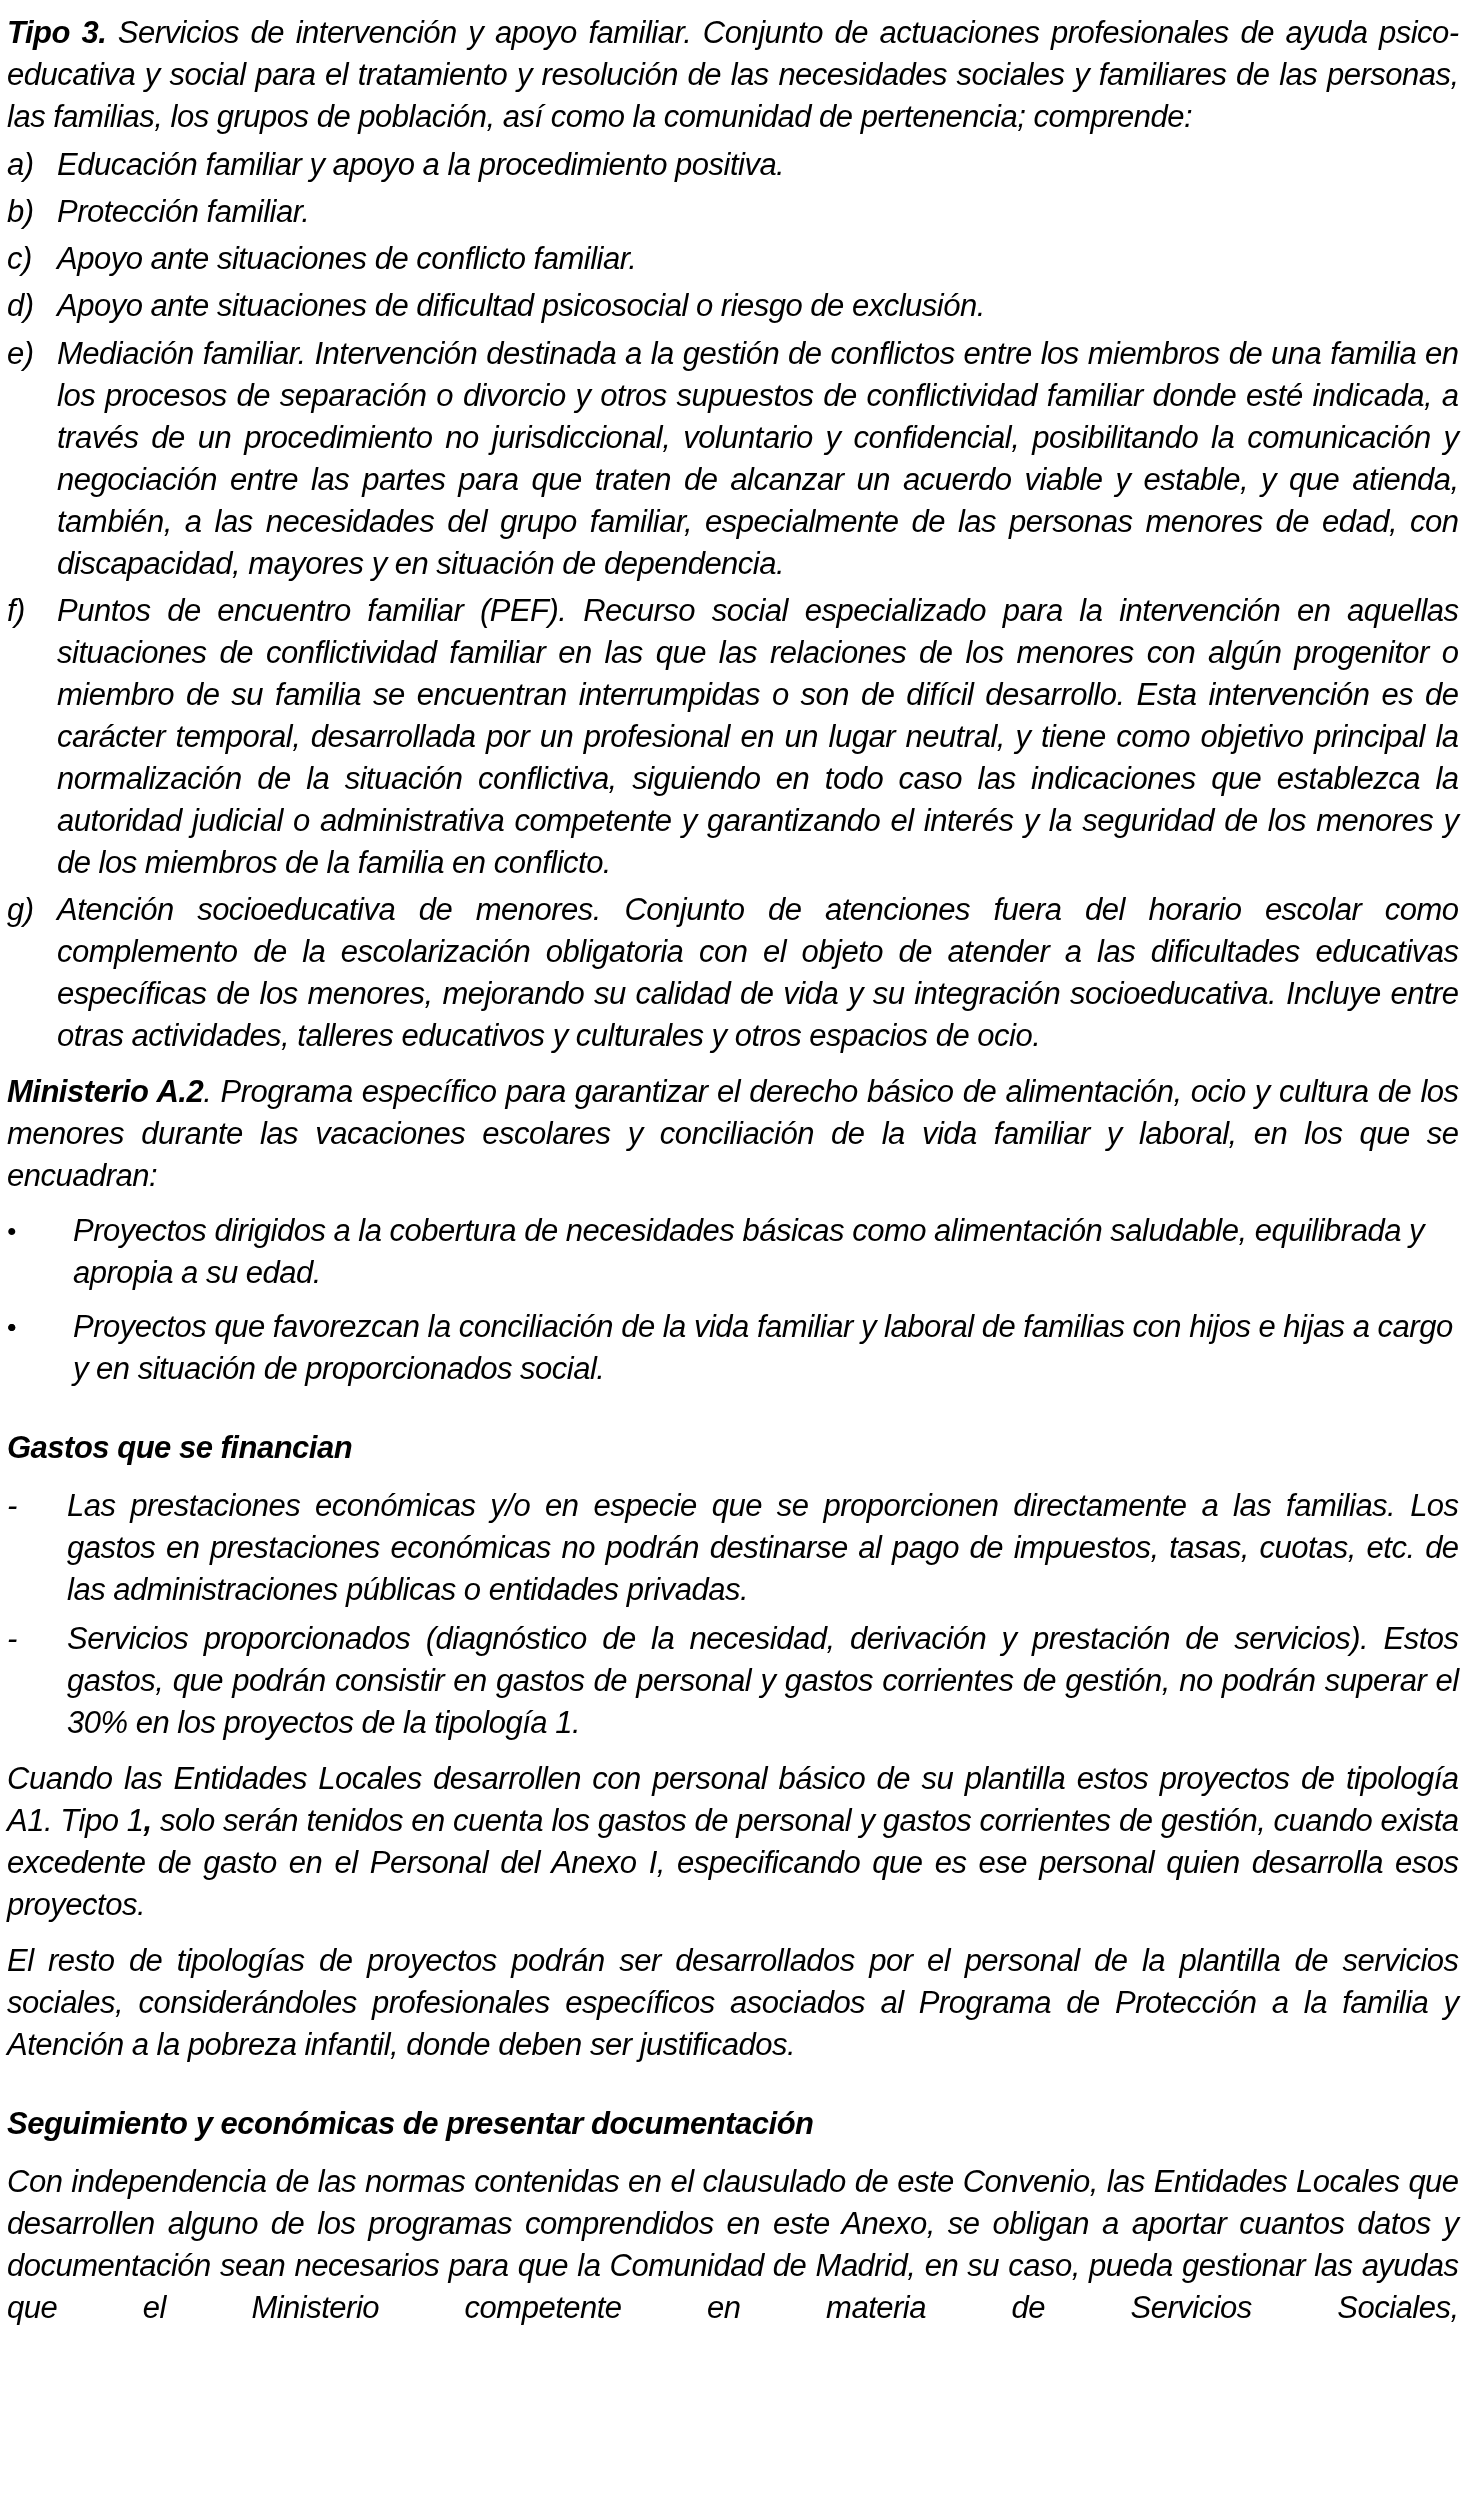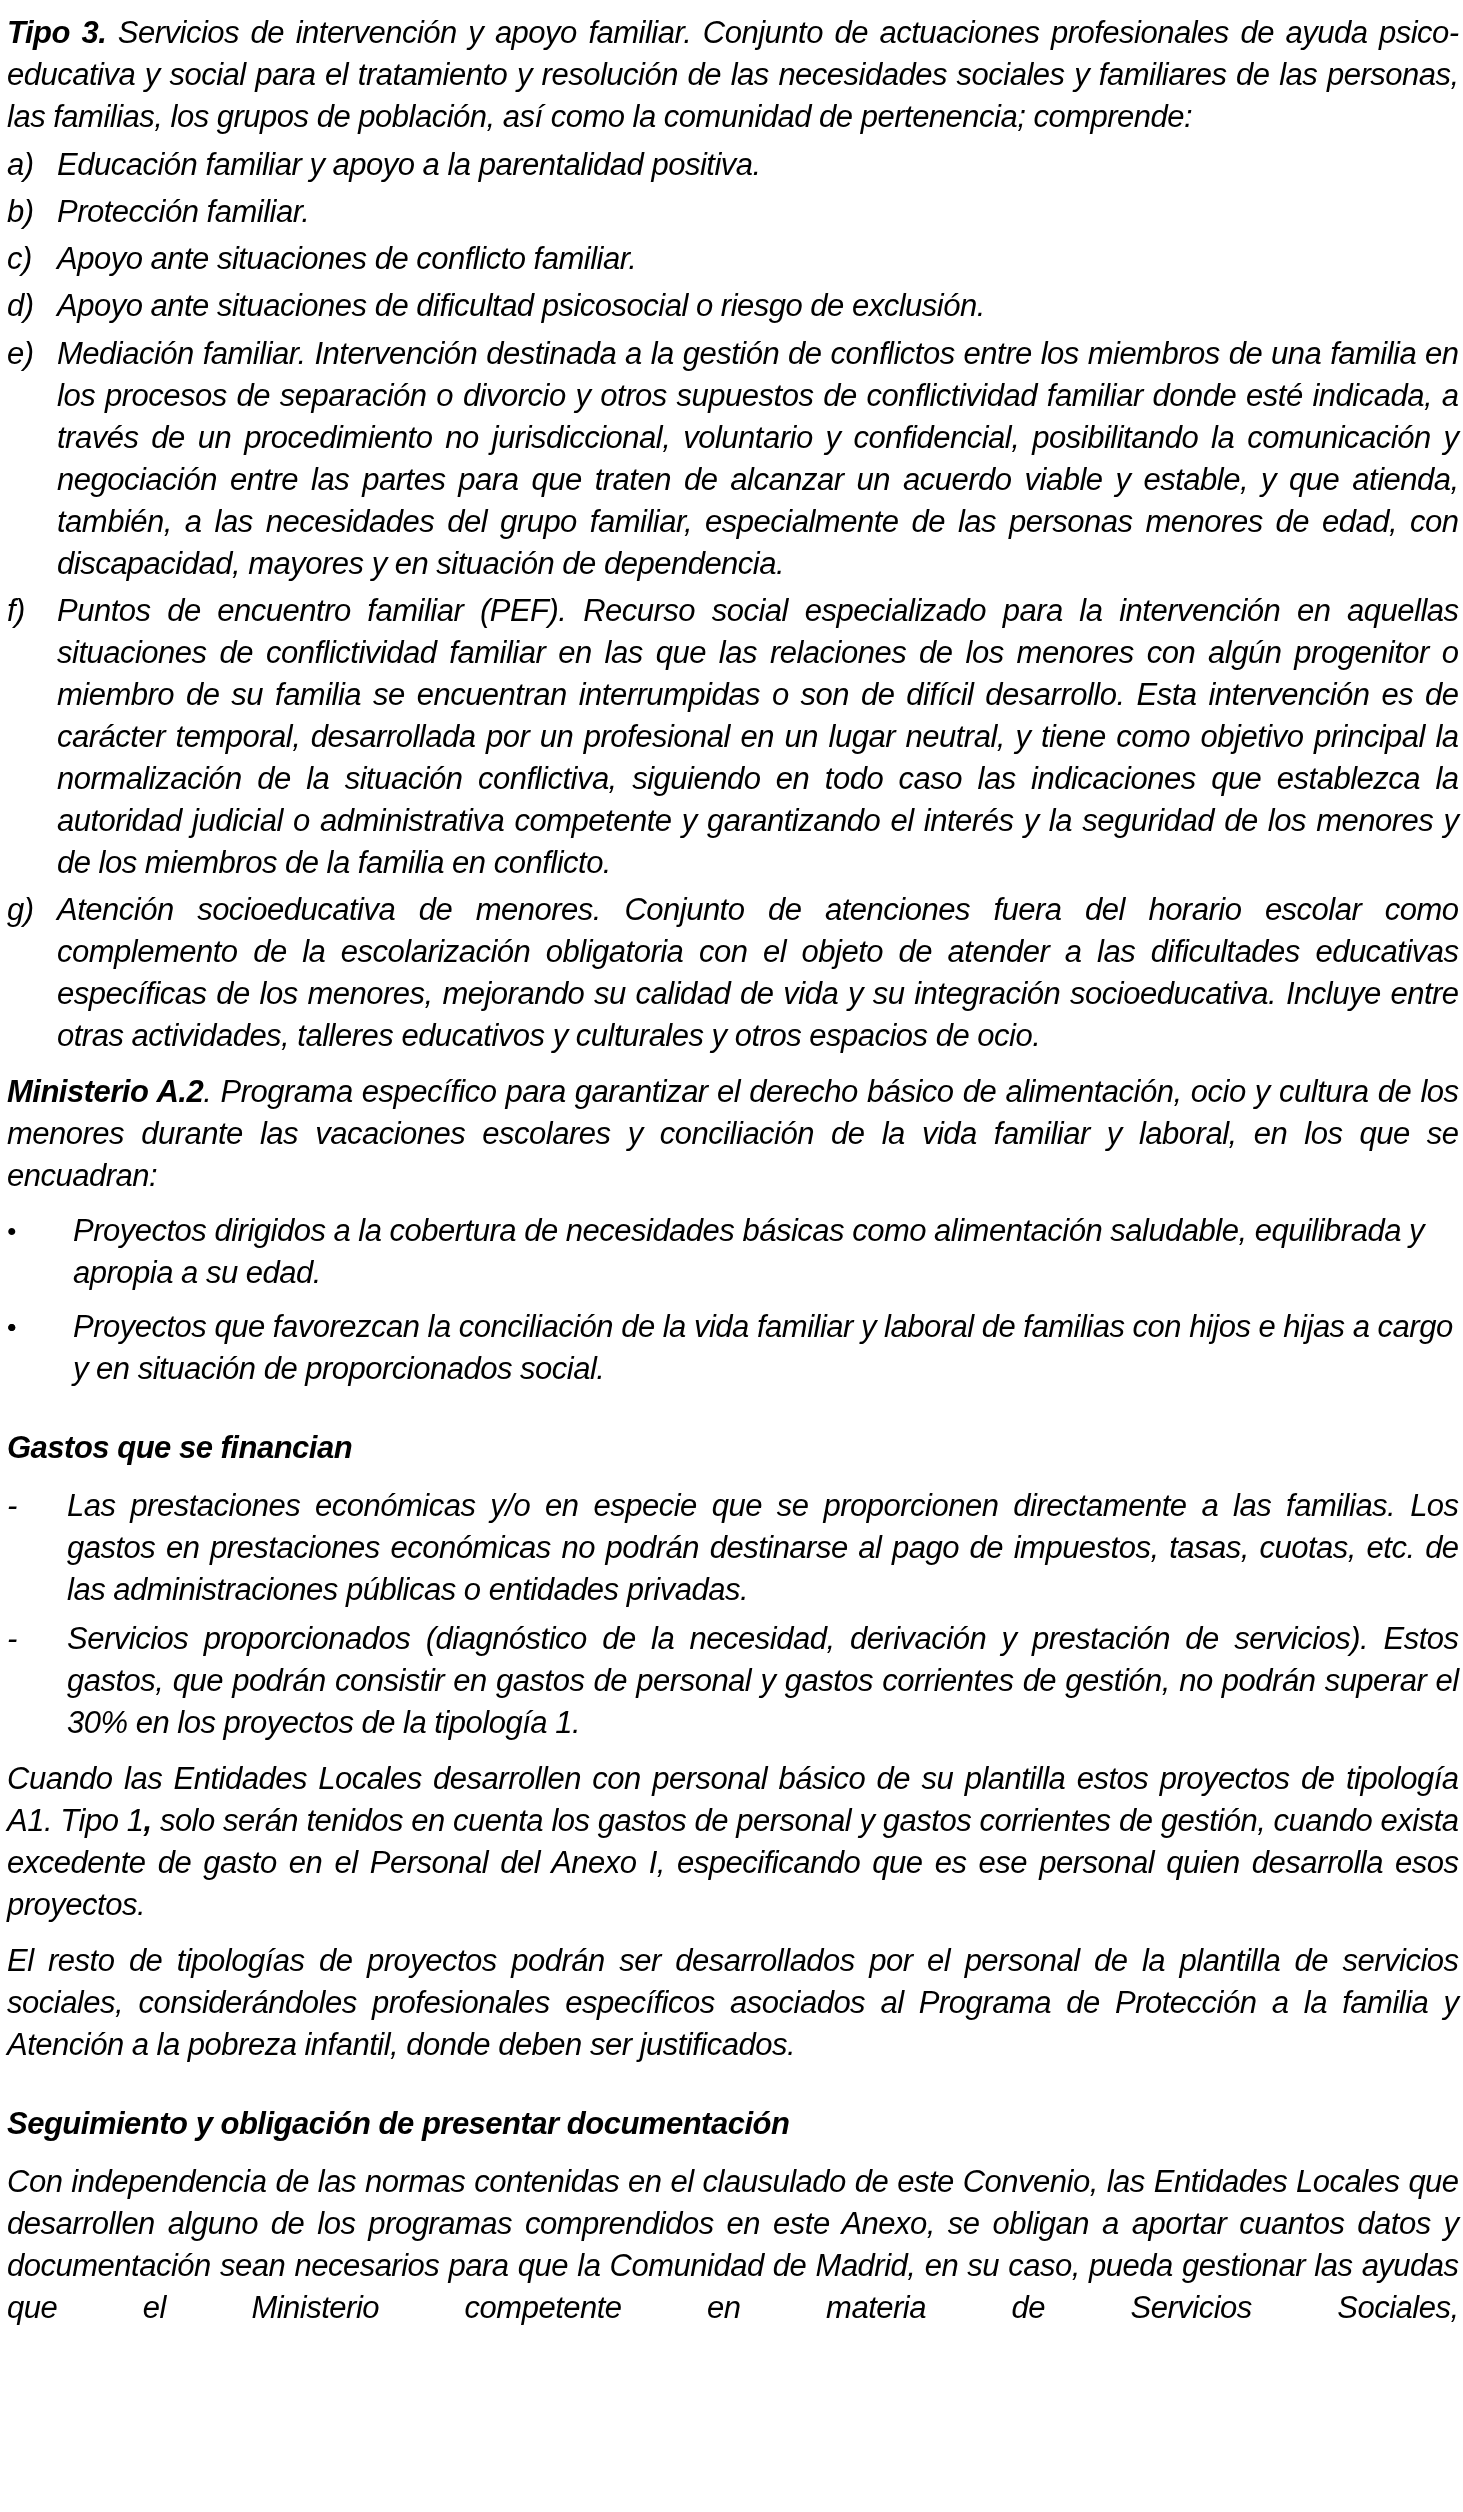"Educación familiar y apoyo a" span { text: parentalidad -> procedimiento }
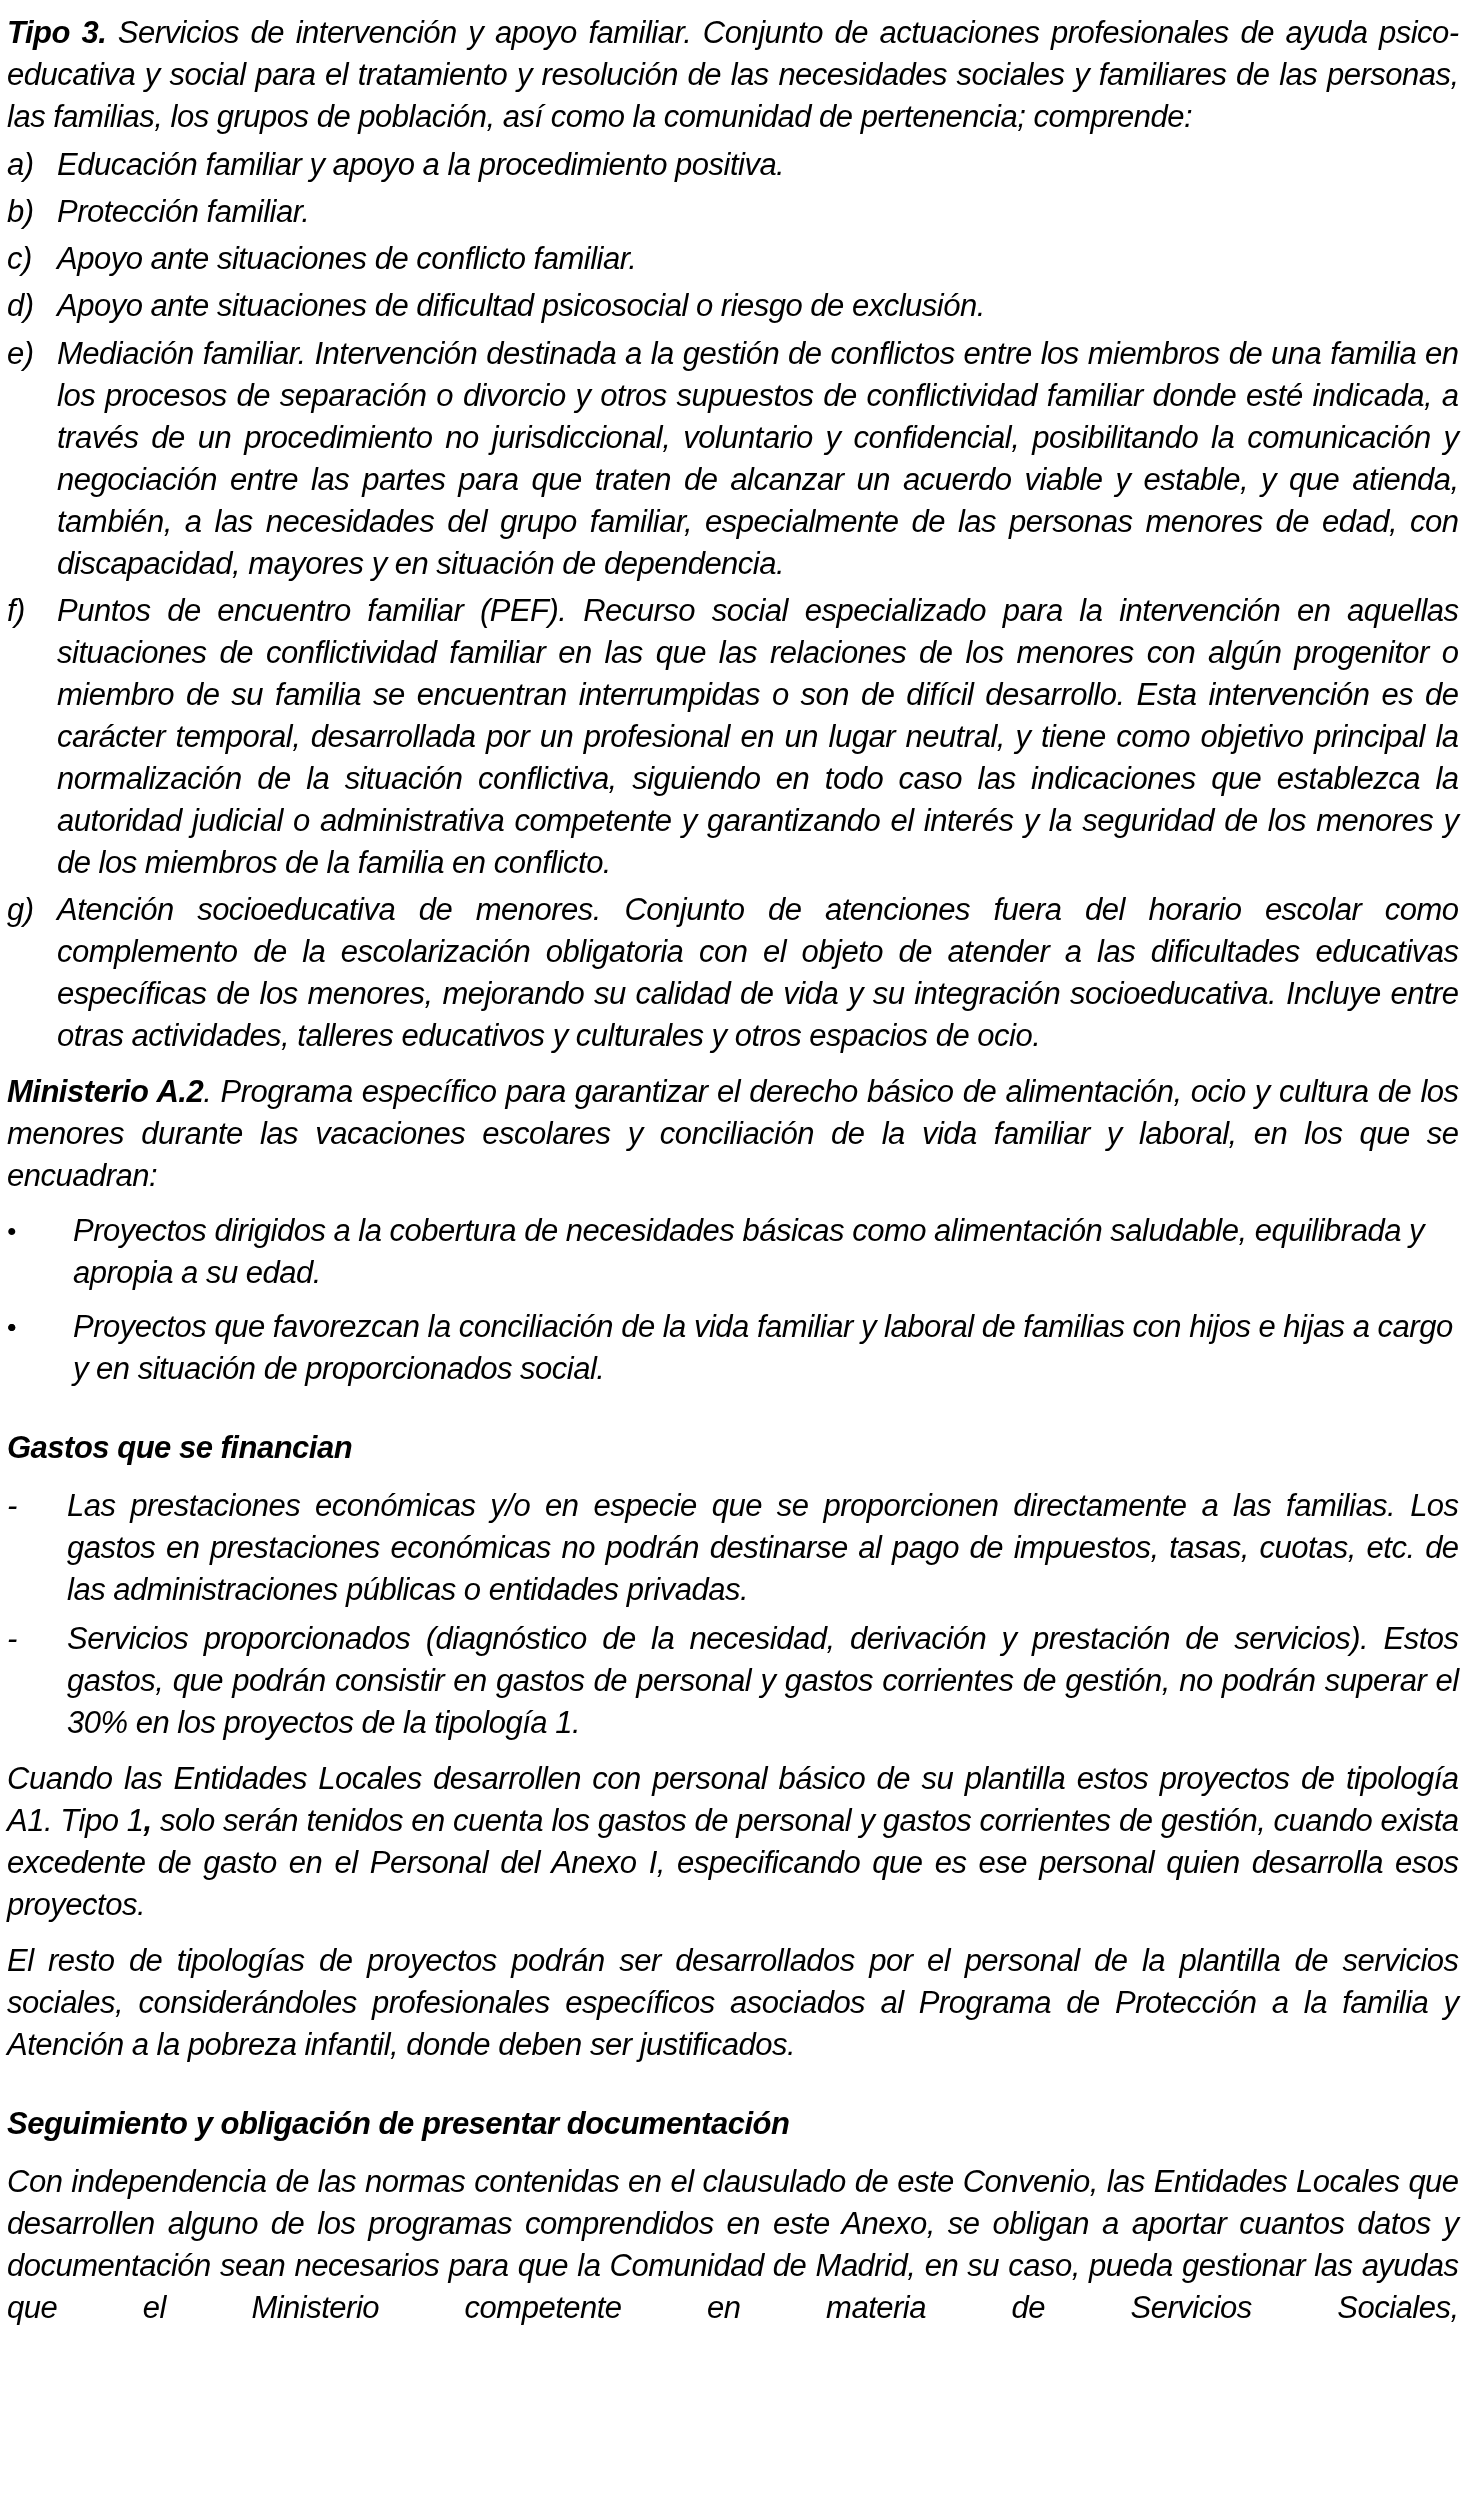"Seguimiento y obligación de presentar" b { text: obligación -> económicas }
